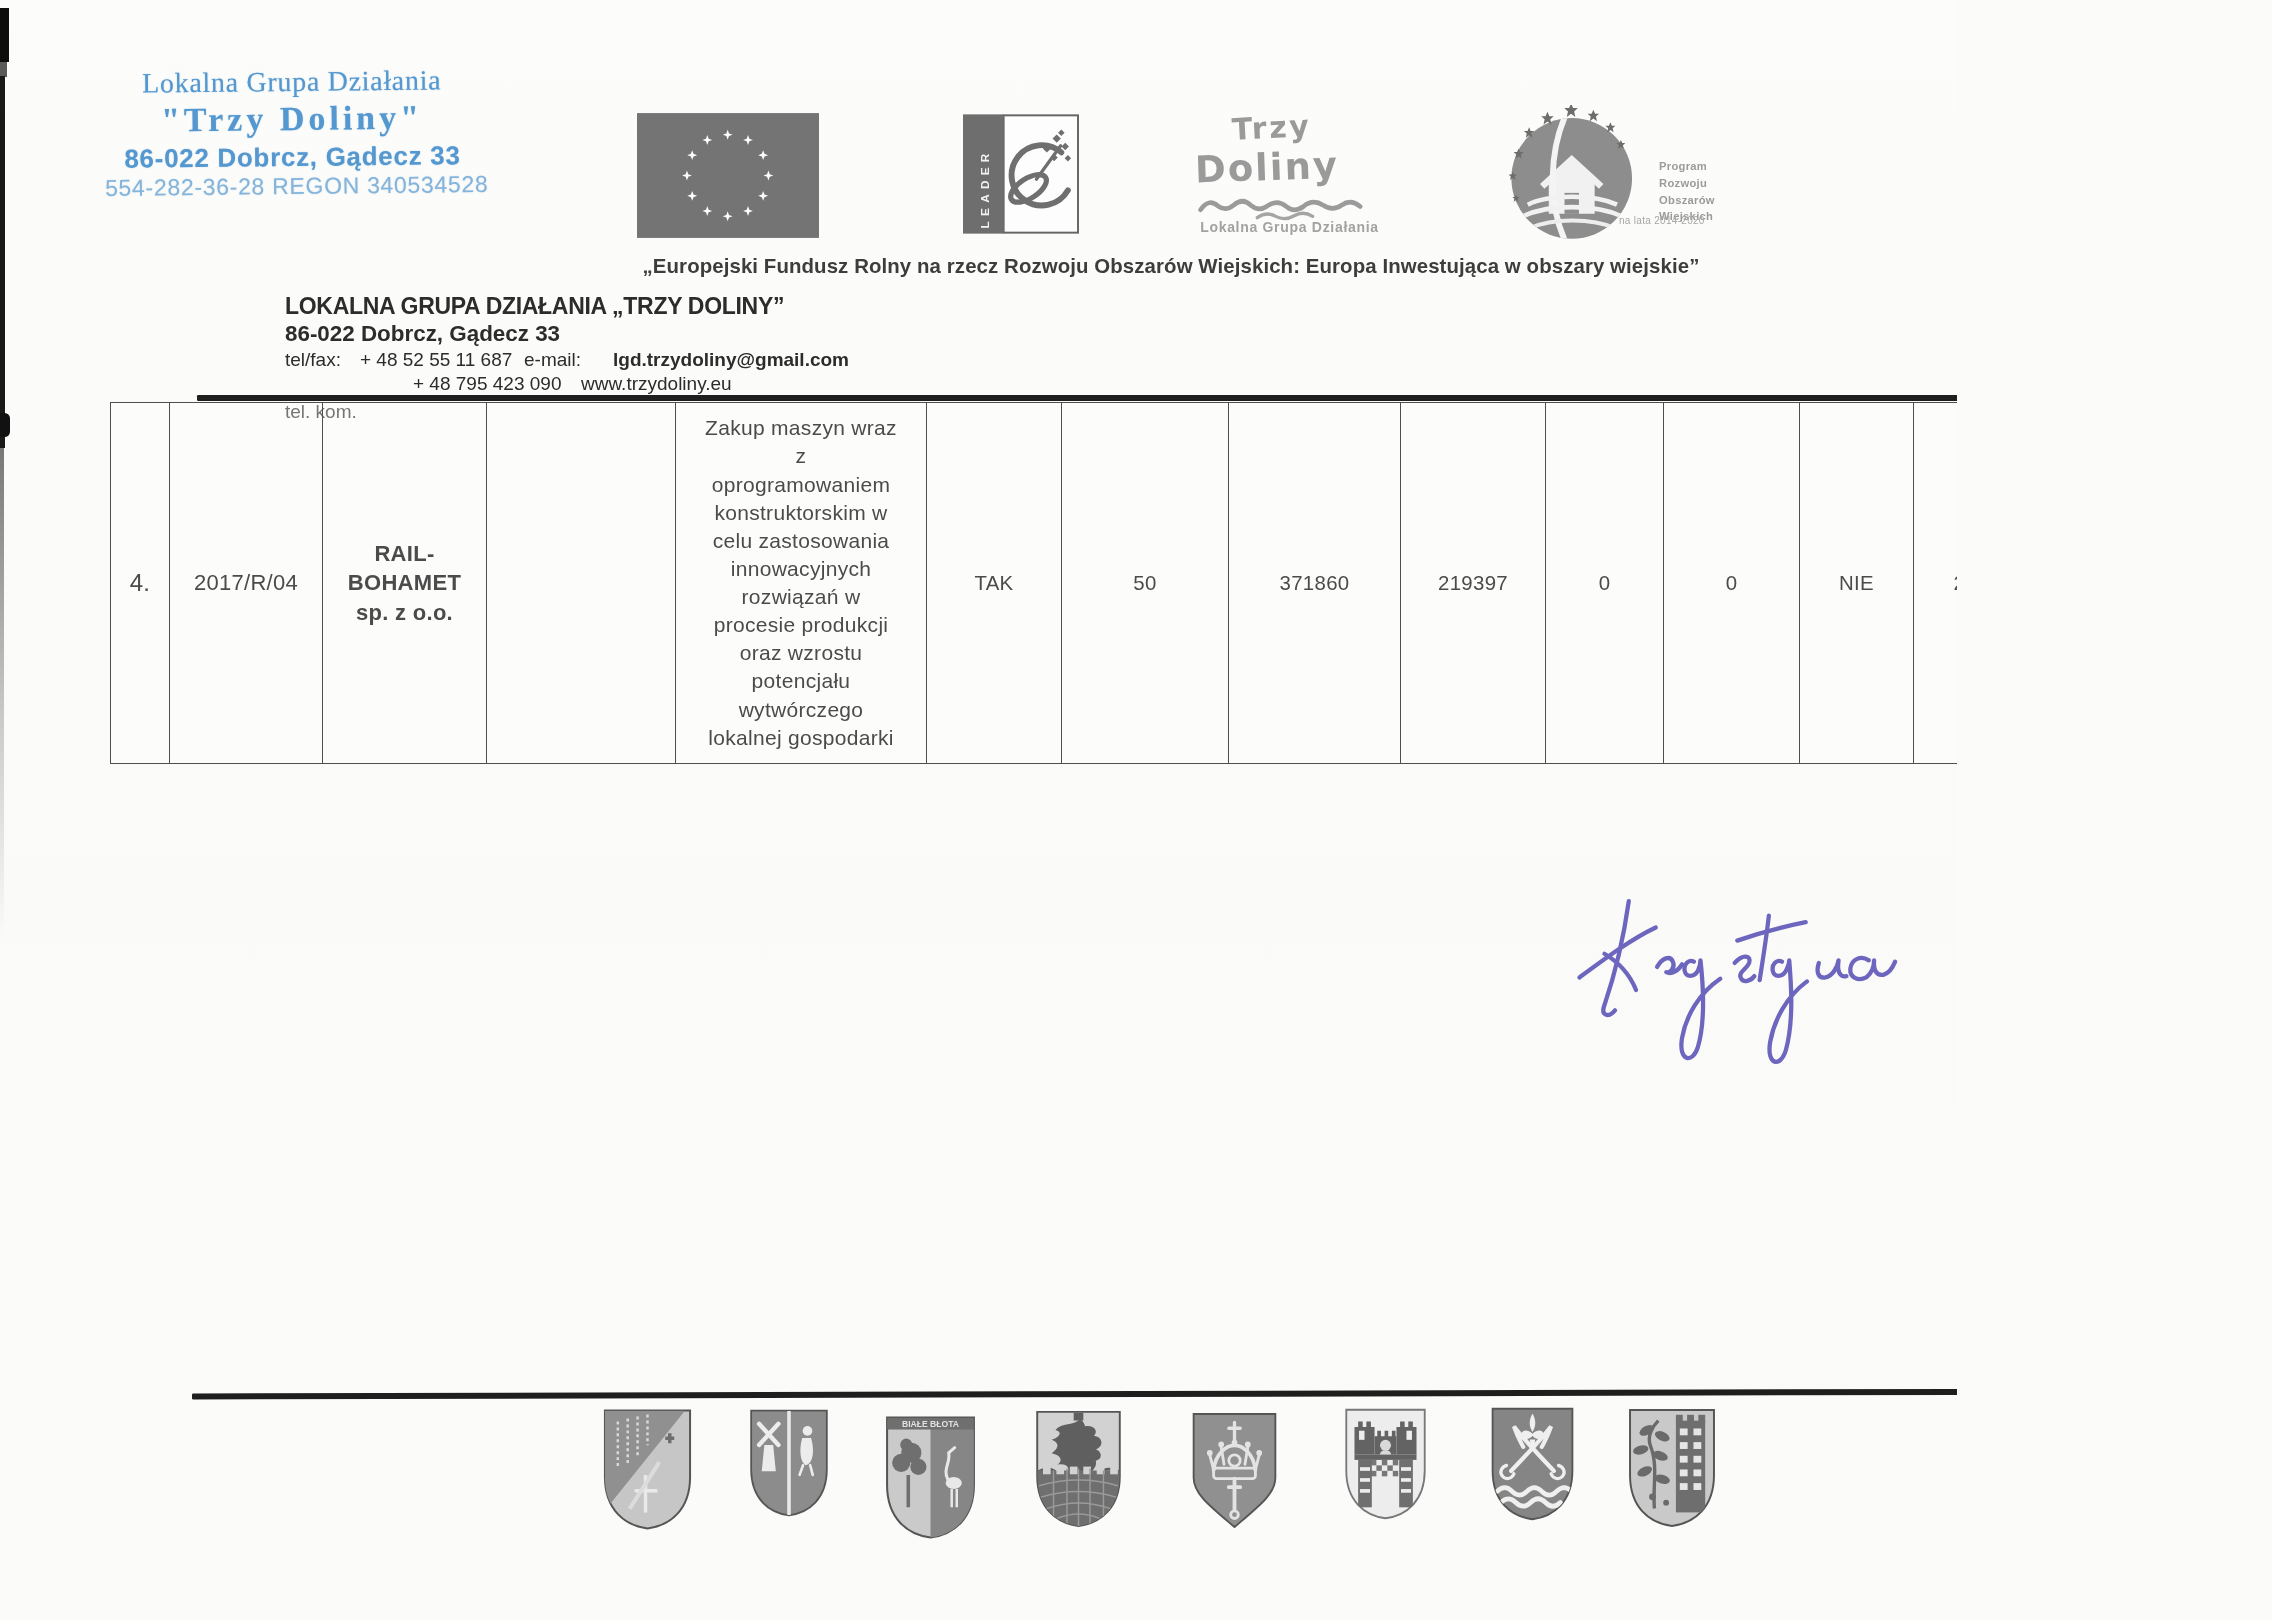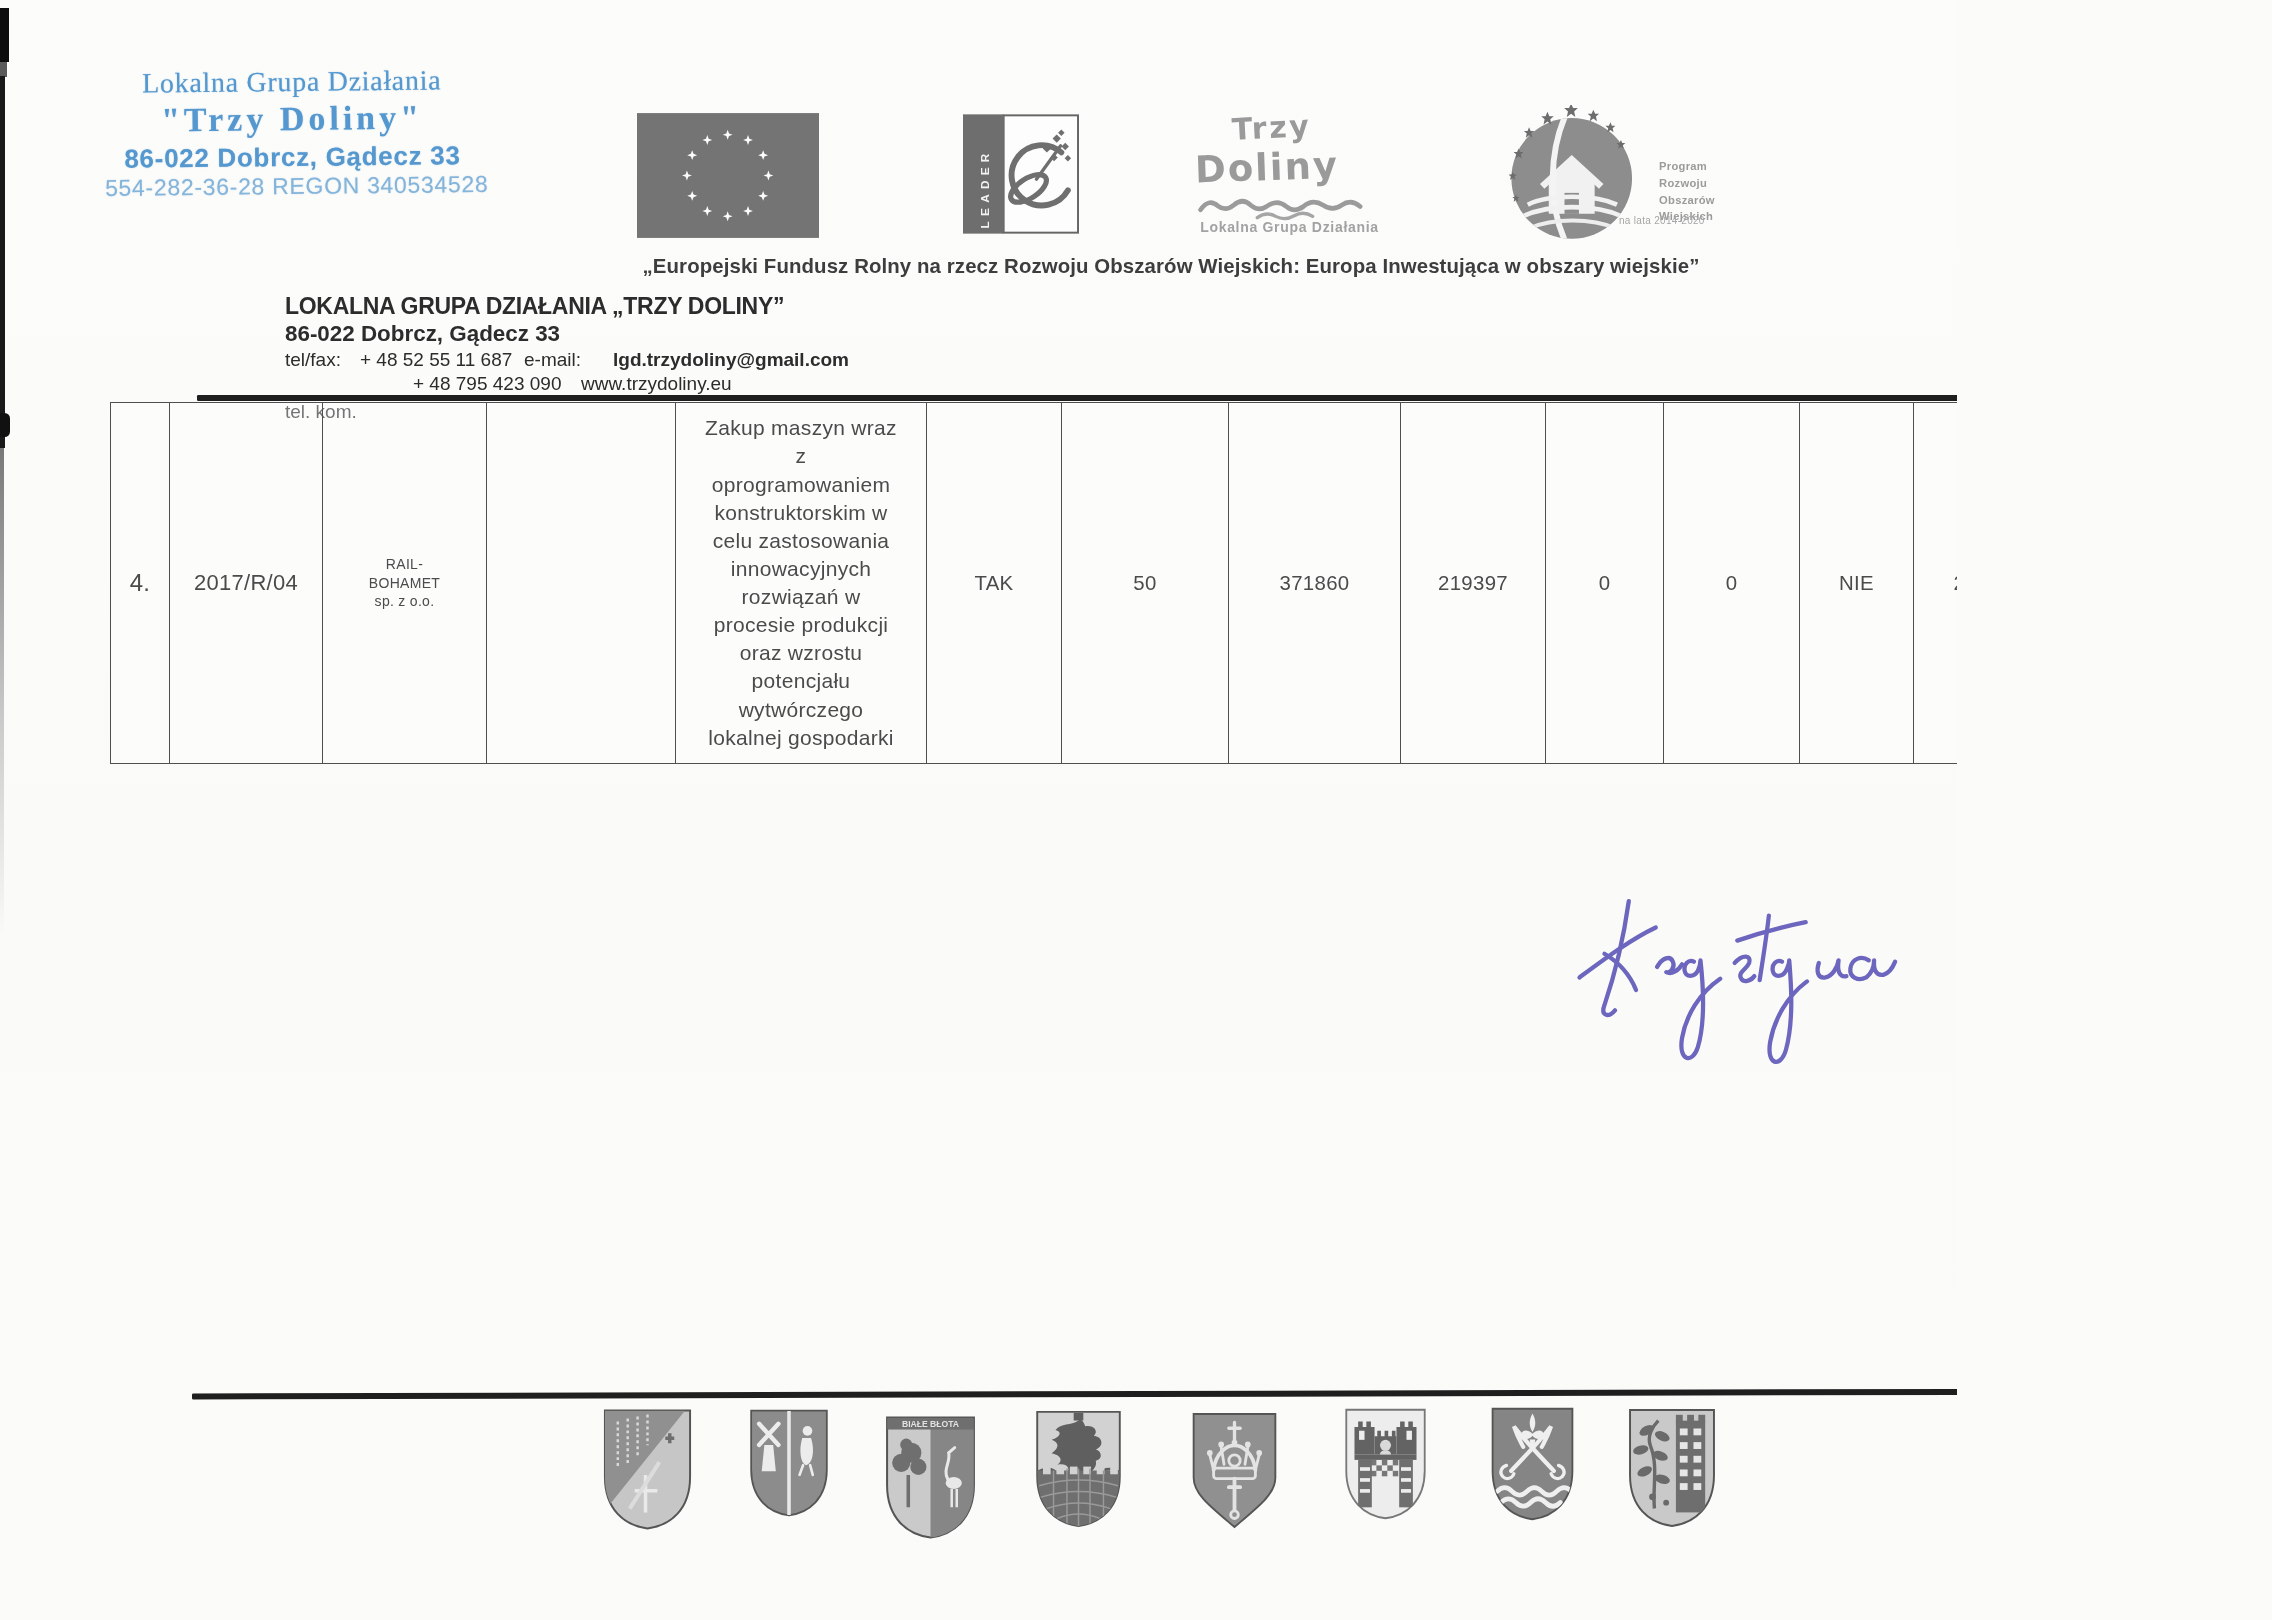"RAIL-" .tbl .applicant { font-size: 14px -> 22px; font-weight: none -> bold }
